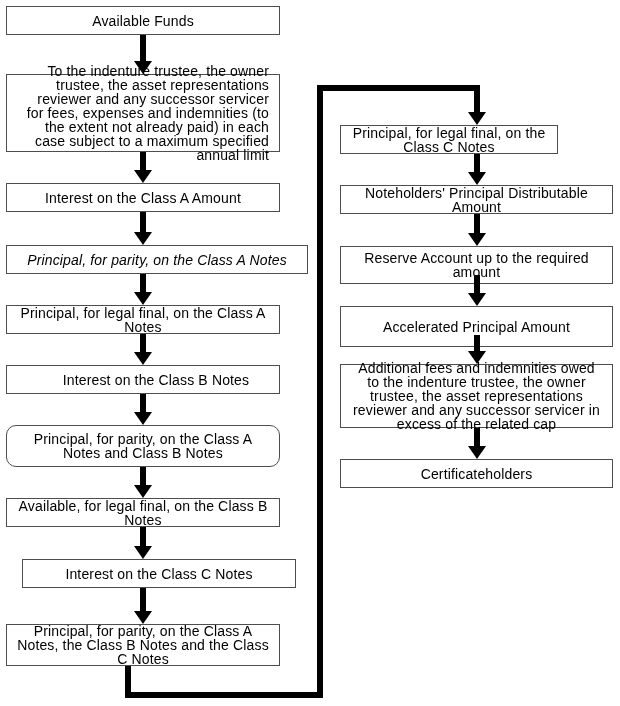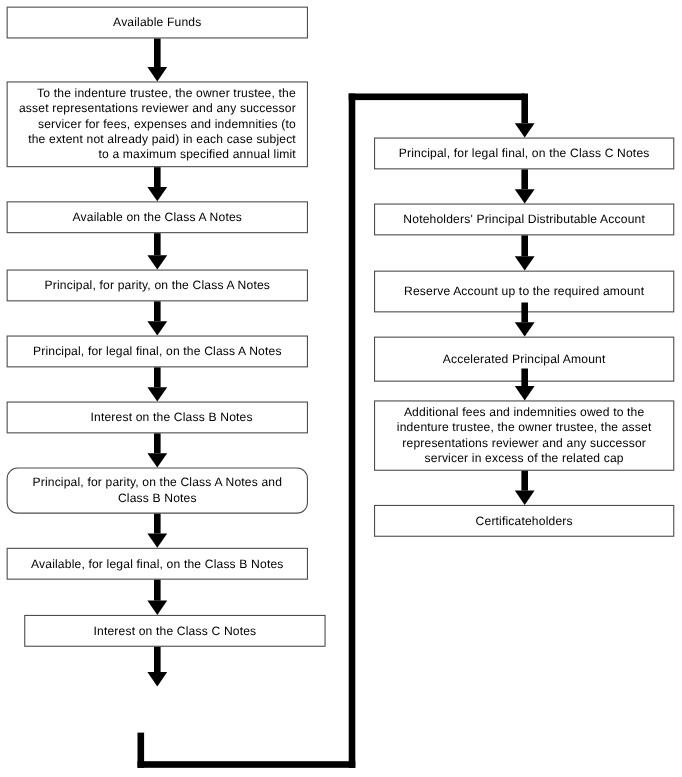"Available Funds" .node { font-size: 11px -> 14px }
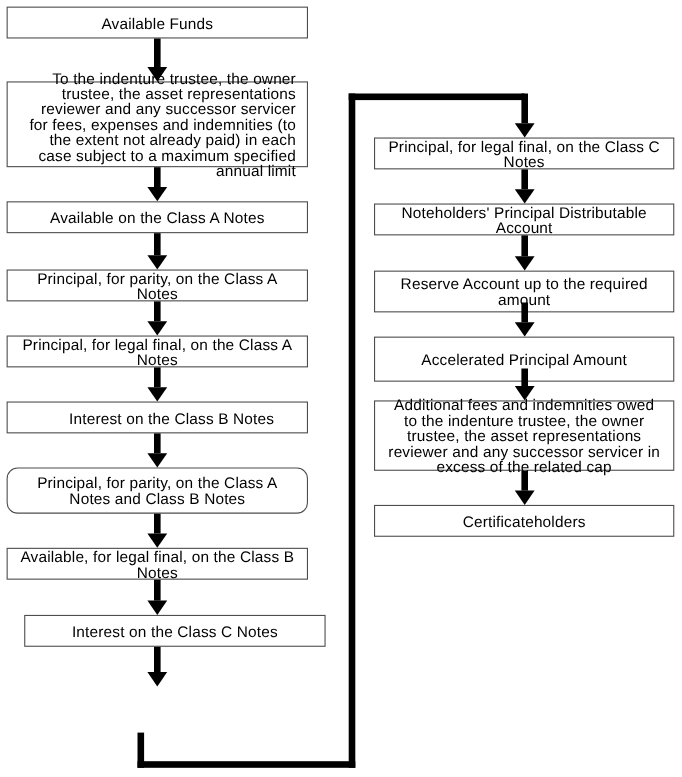"Principal, for legal final, on the Class C" div.node { width: 273px -> 218px }
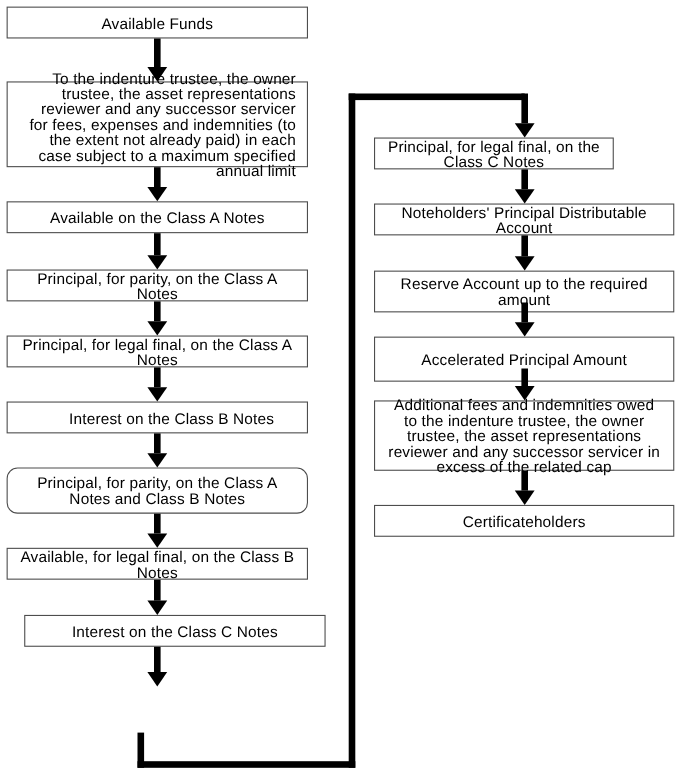"Available on the Class A" span.node-text { text: Available on the Class A Notes -> Interest on the Class A Amount }
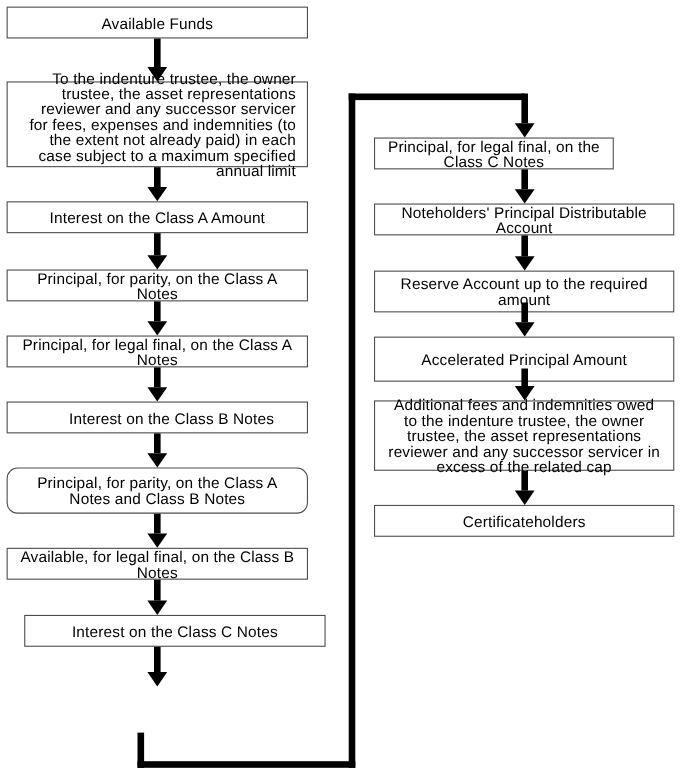"Noteholders' Principal Distributable" span.node-text { text: Account -> Amount }
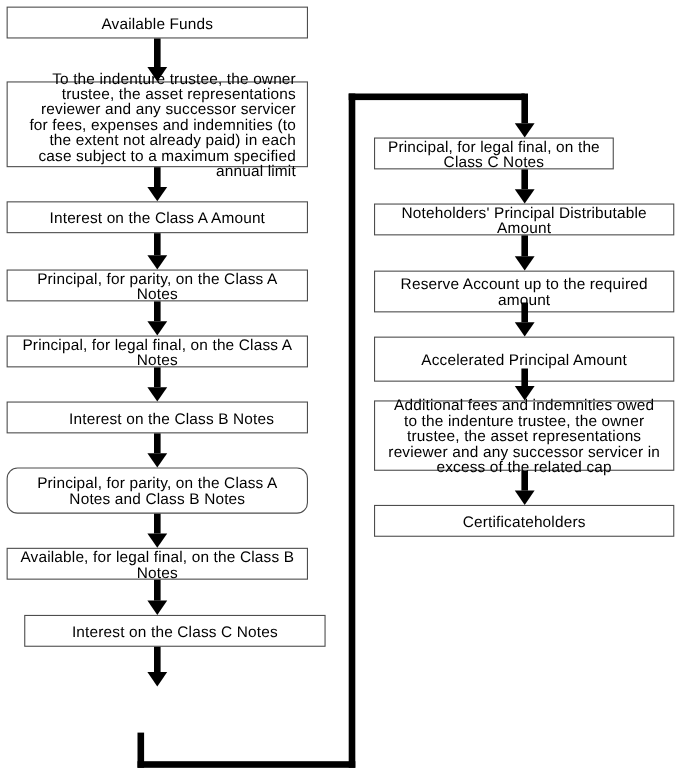"Principal, for parity, on the Class A Notes" div.node { font-style: none -> italic; width: 274px -> 302px }
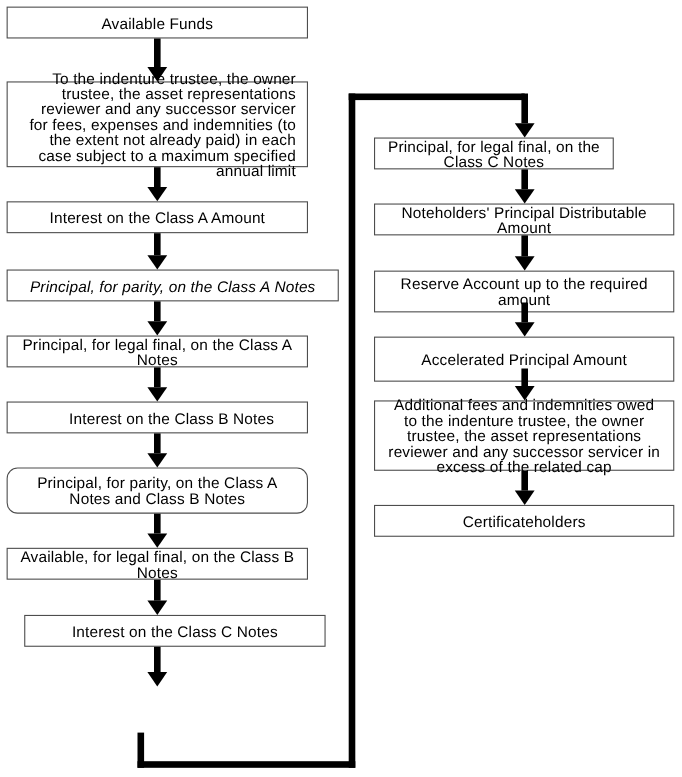"Principal, for parity, on the Class A Notes," div.node { html: none -> <div> <span>Principal, for parity, on the Class A Notes, the Class B Notes and the Class C Notes</span> </div> }
